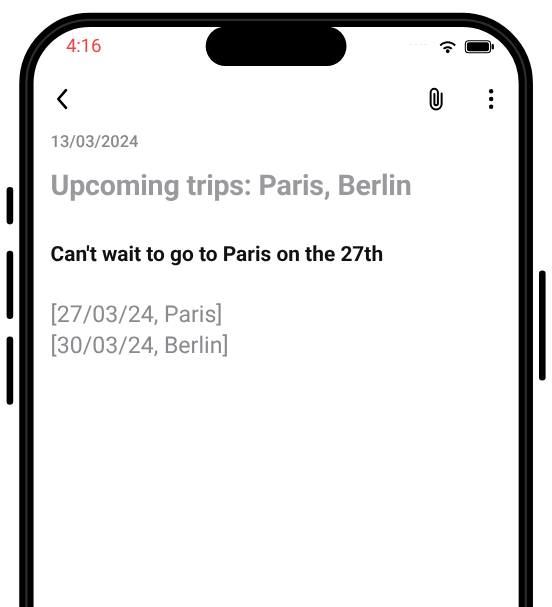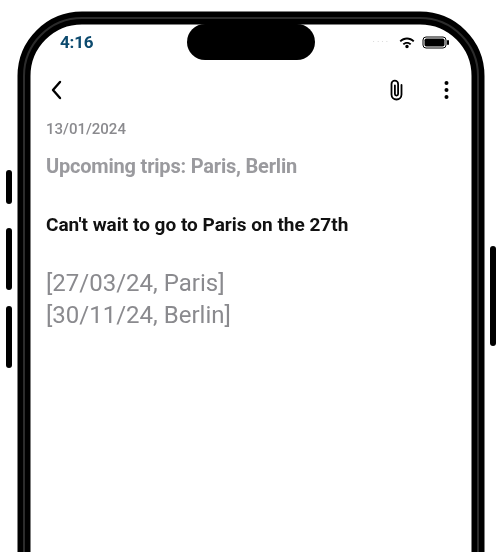"4:16" .status-time { color: #0c4a6e -> #ef4444; font-weight: 700 -> 400 }
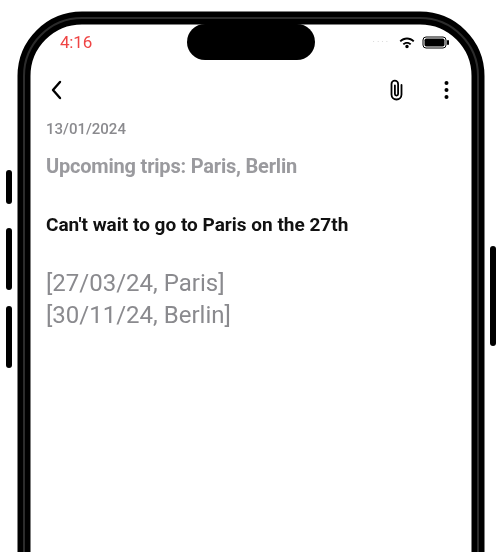"13/01/2024" div.date-label { text: 13/01/2024 -> 13/03/2024 }
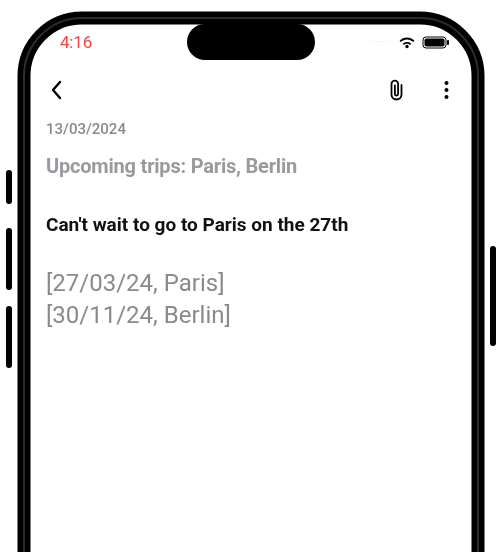"Upcoming trips: Paris, Berlin" .title-input { font-size: 20px -> 26px }
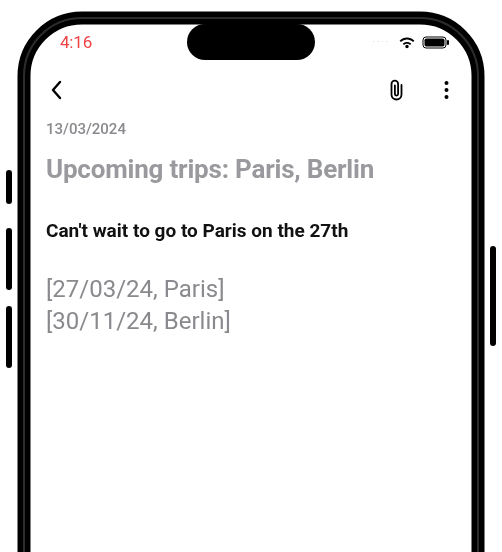"[27/03/24, Paris]" .extracted { font-size: 24px -> 21px }
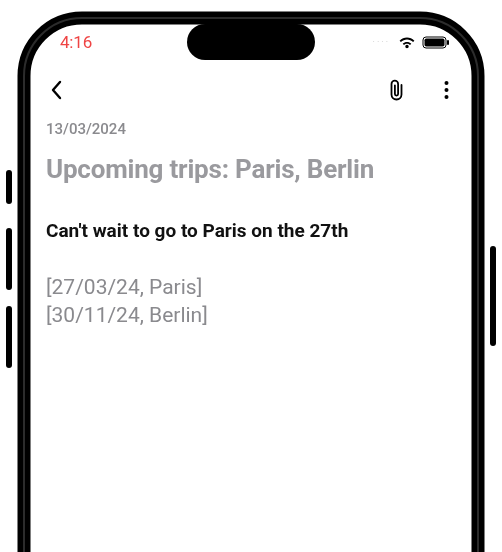"[30/11/24, Berlin]" span.row { text: 30/11/24 -> 30/03/24 }
